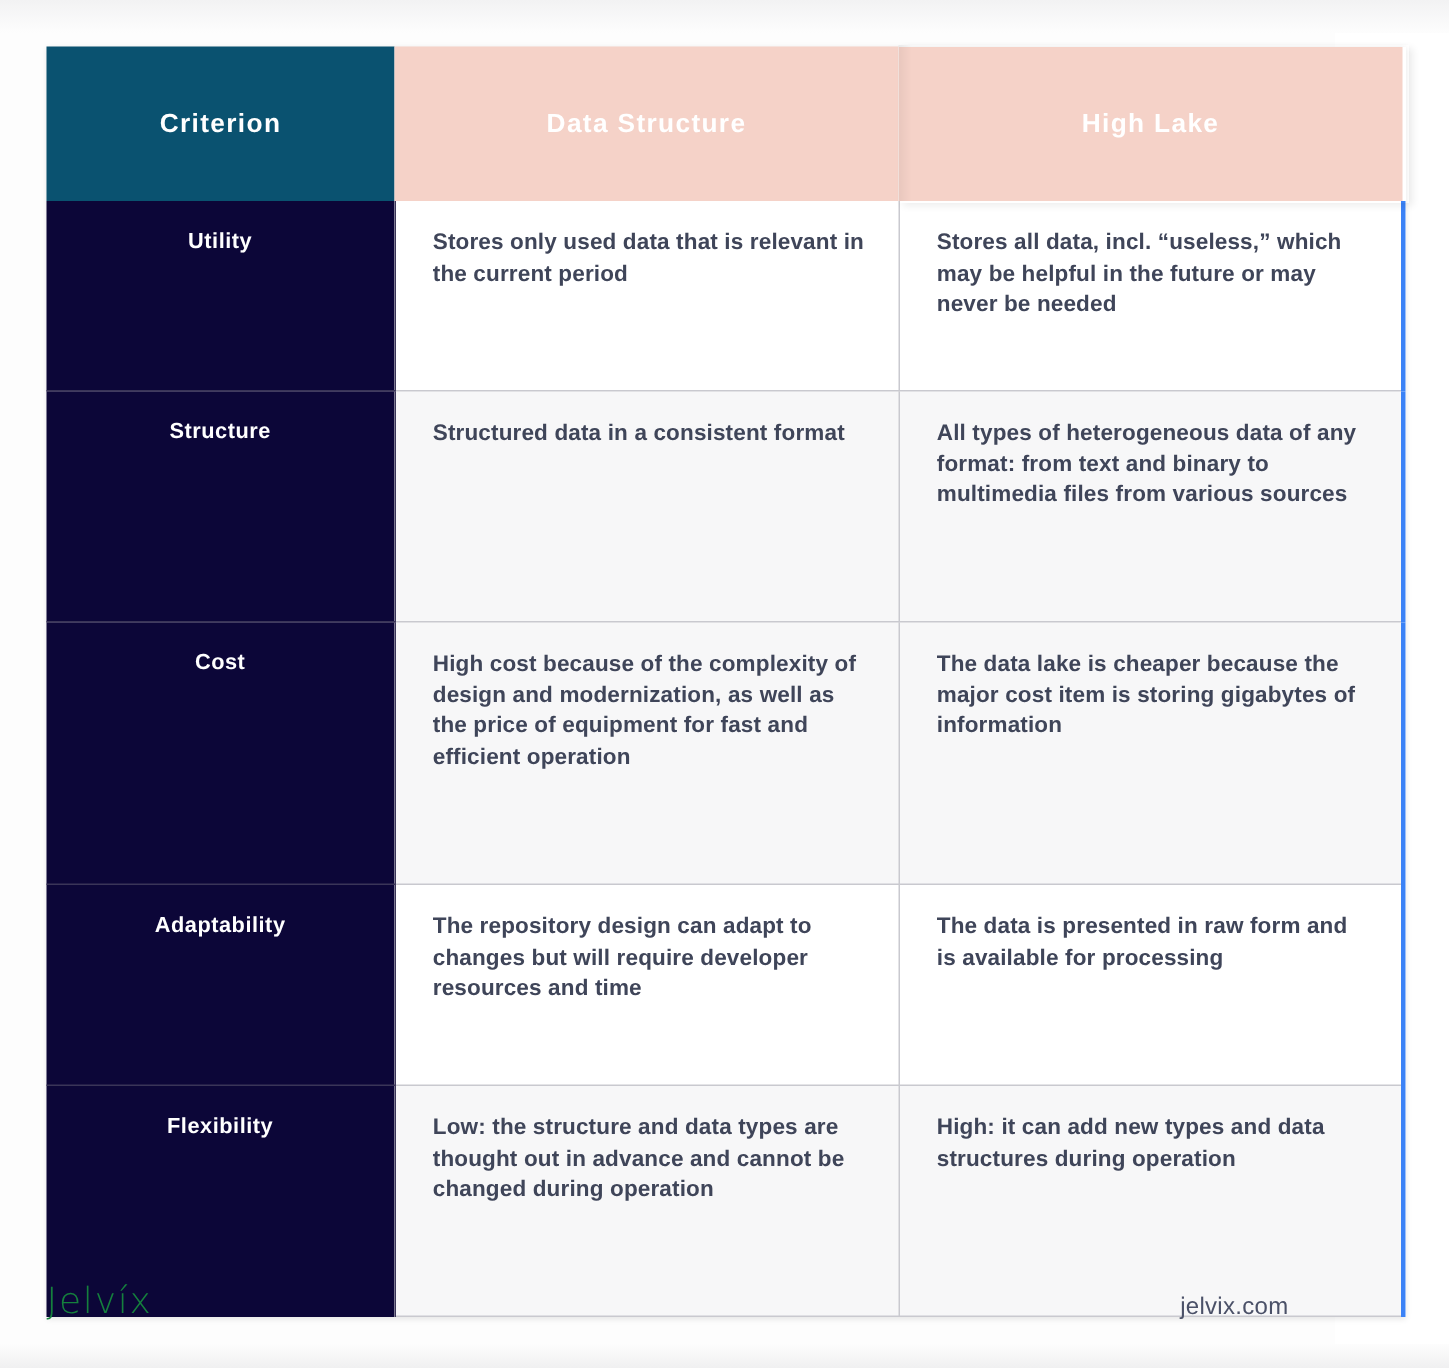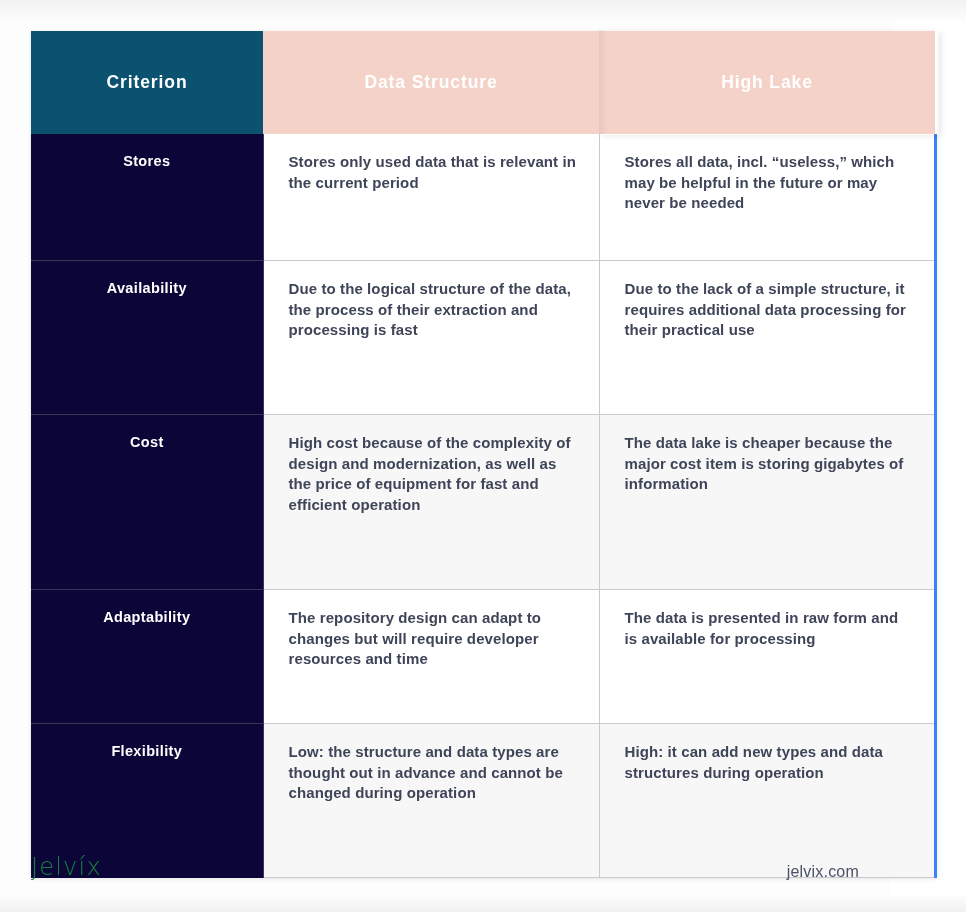"Stores" td.criterion { text: Stores -> Utility }
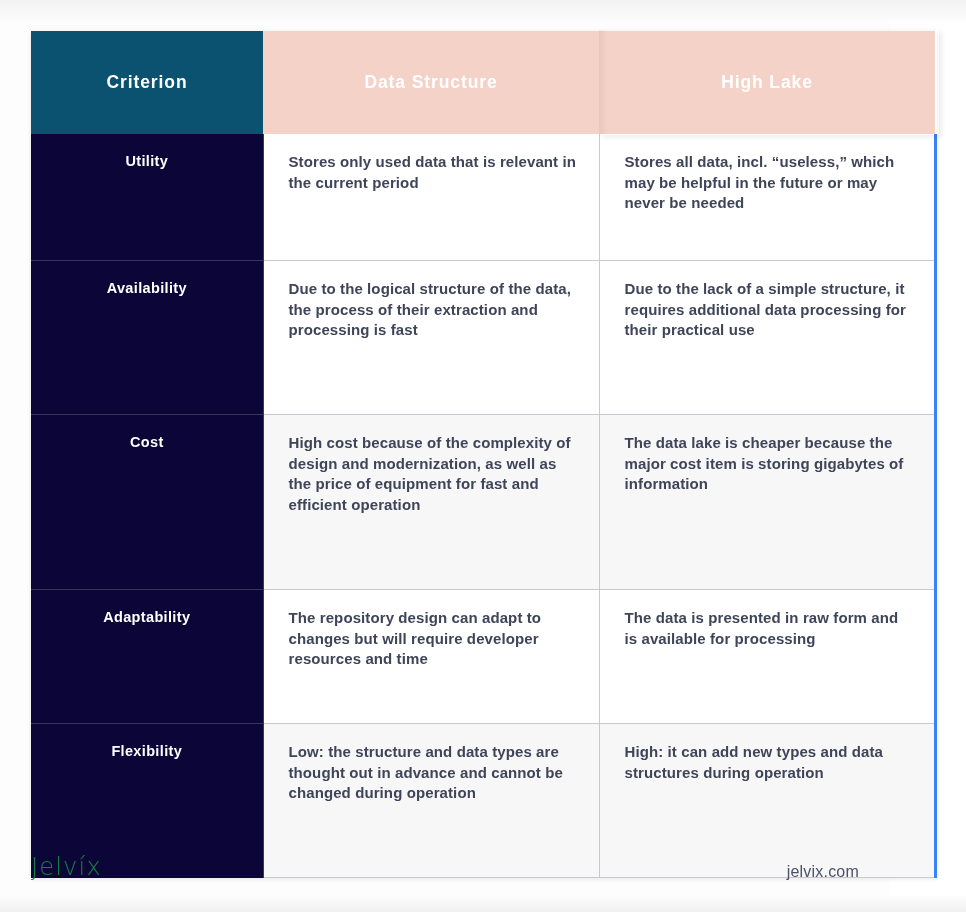"Structure" tr.r1 { html: none -> <tr> <td>Structure</td> <td>Structured data in a consistent format</td> <td>All types of heterogeneous data of any format: from text and binary to multimedia files from various sources</td> </tr> }
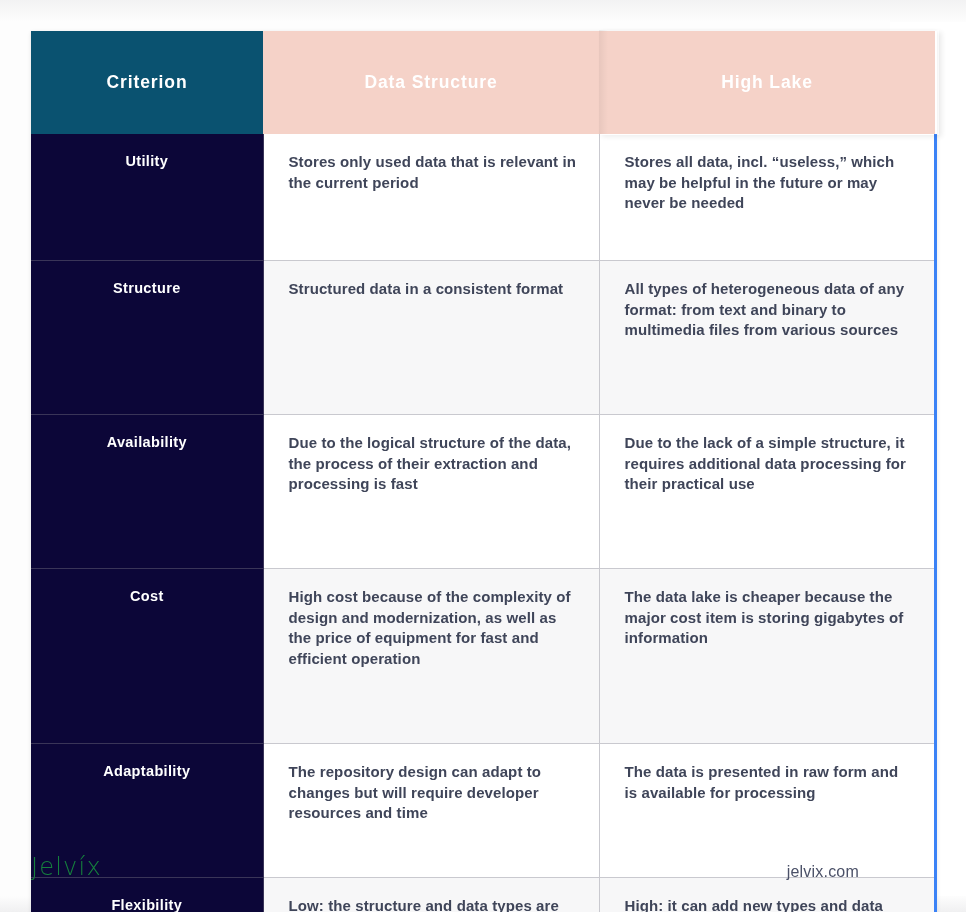"Availability" tr.r2 { html: <tr> <td>Availability</td> <td>Due to the logical structure of the data, the process of their extraction and processing is fast</td> <td>Due to the lack of a simple structure, it requires additional data processing for their practical use</td> </tr> -> none }
